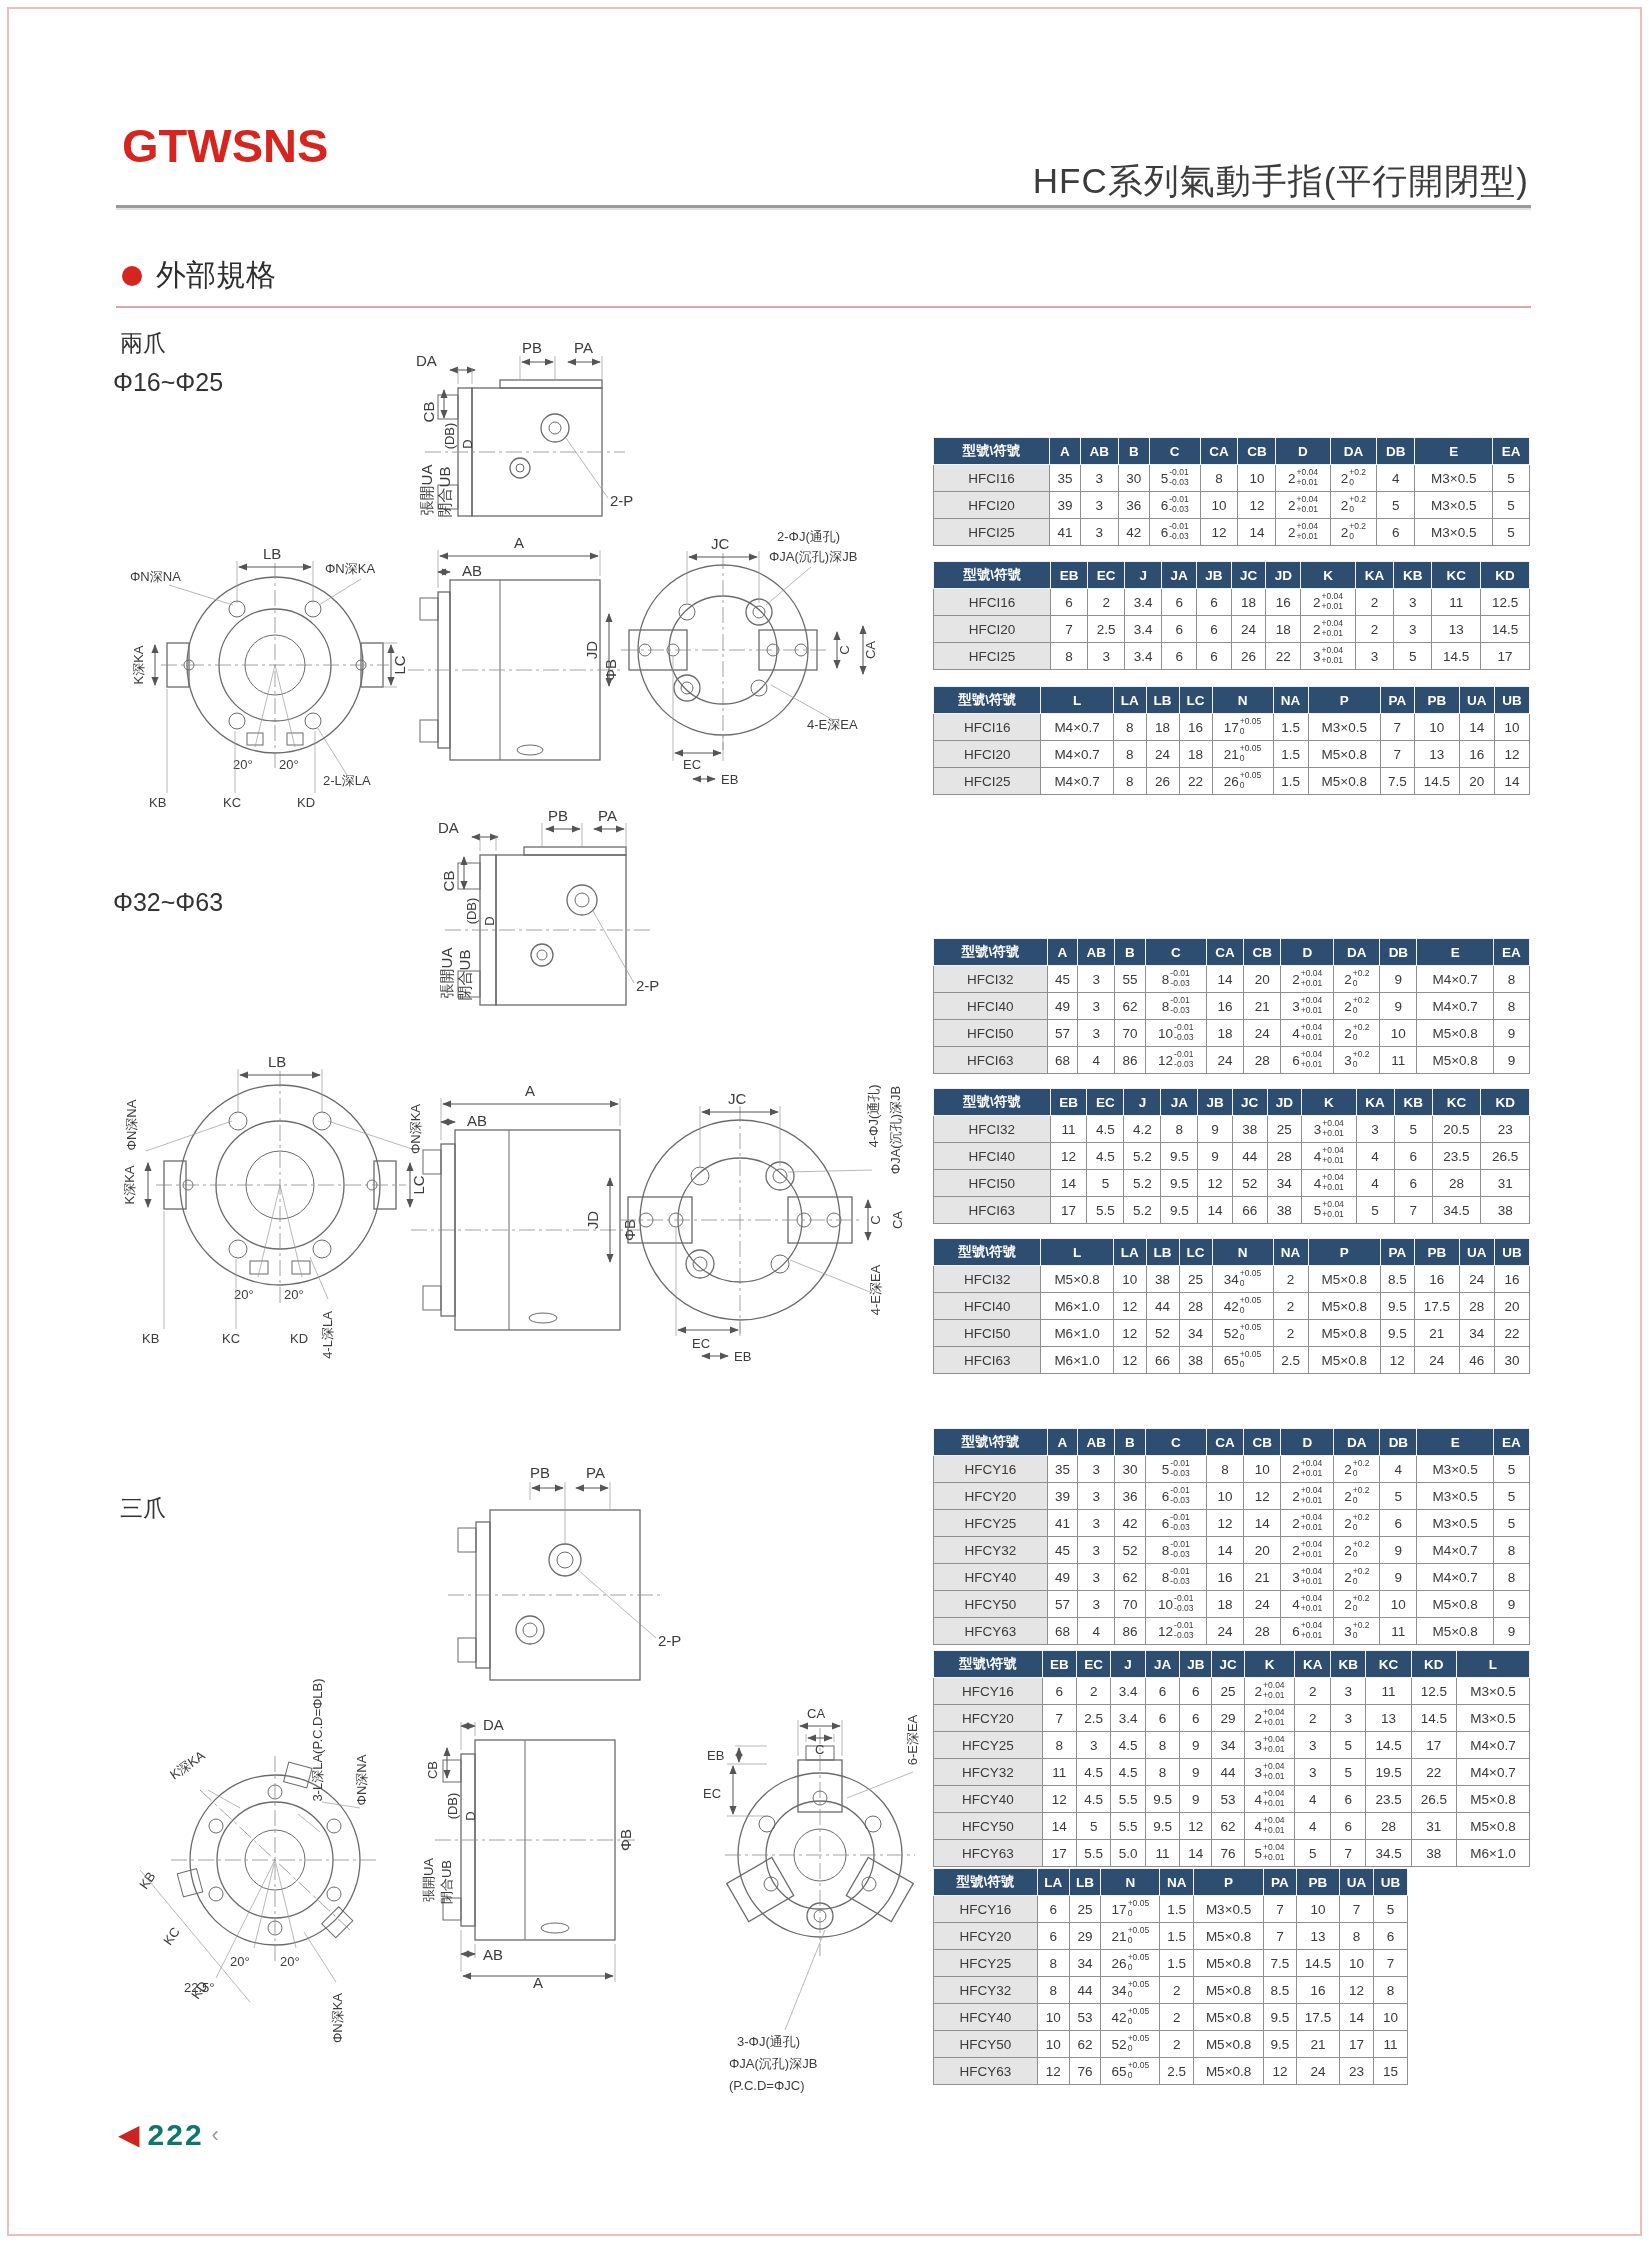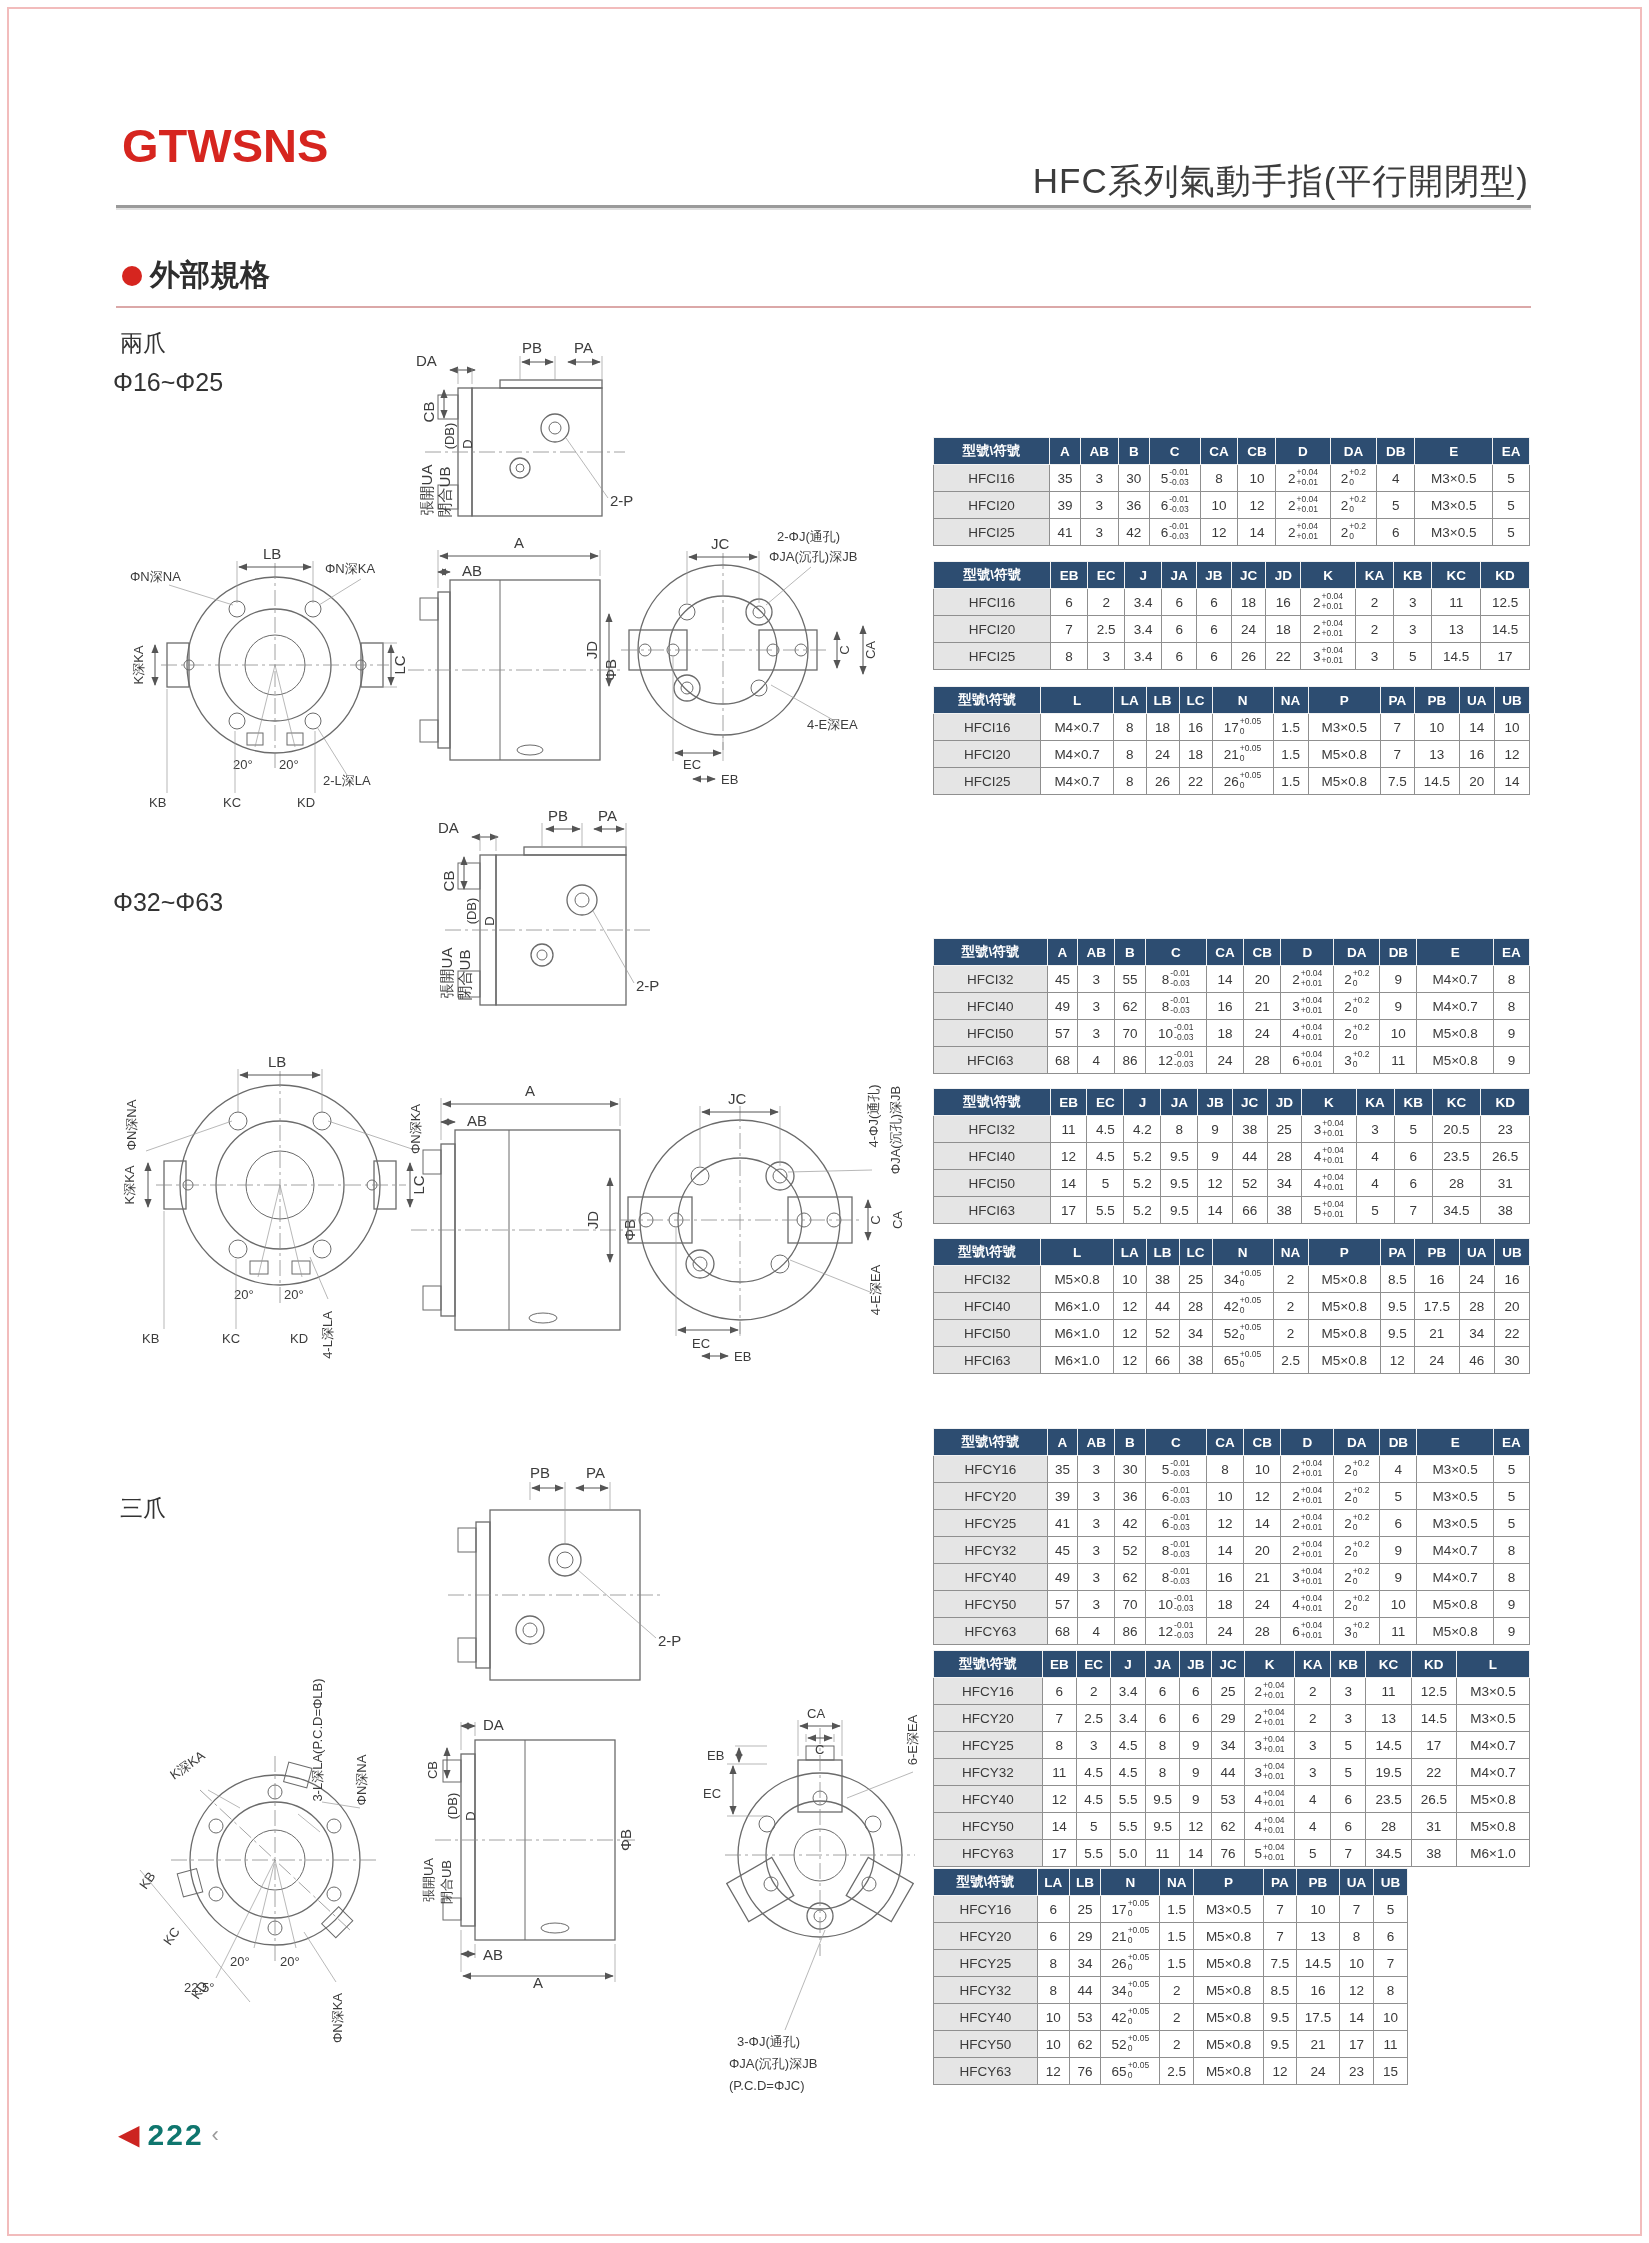"外部規格" .secthead { font-weight: bold -> normal; gap: 8px -> 14px }
